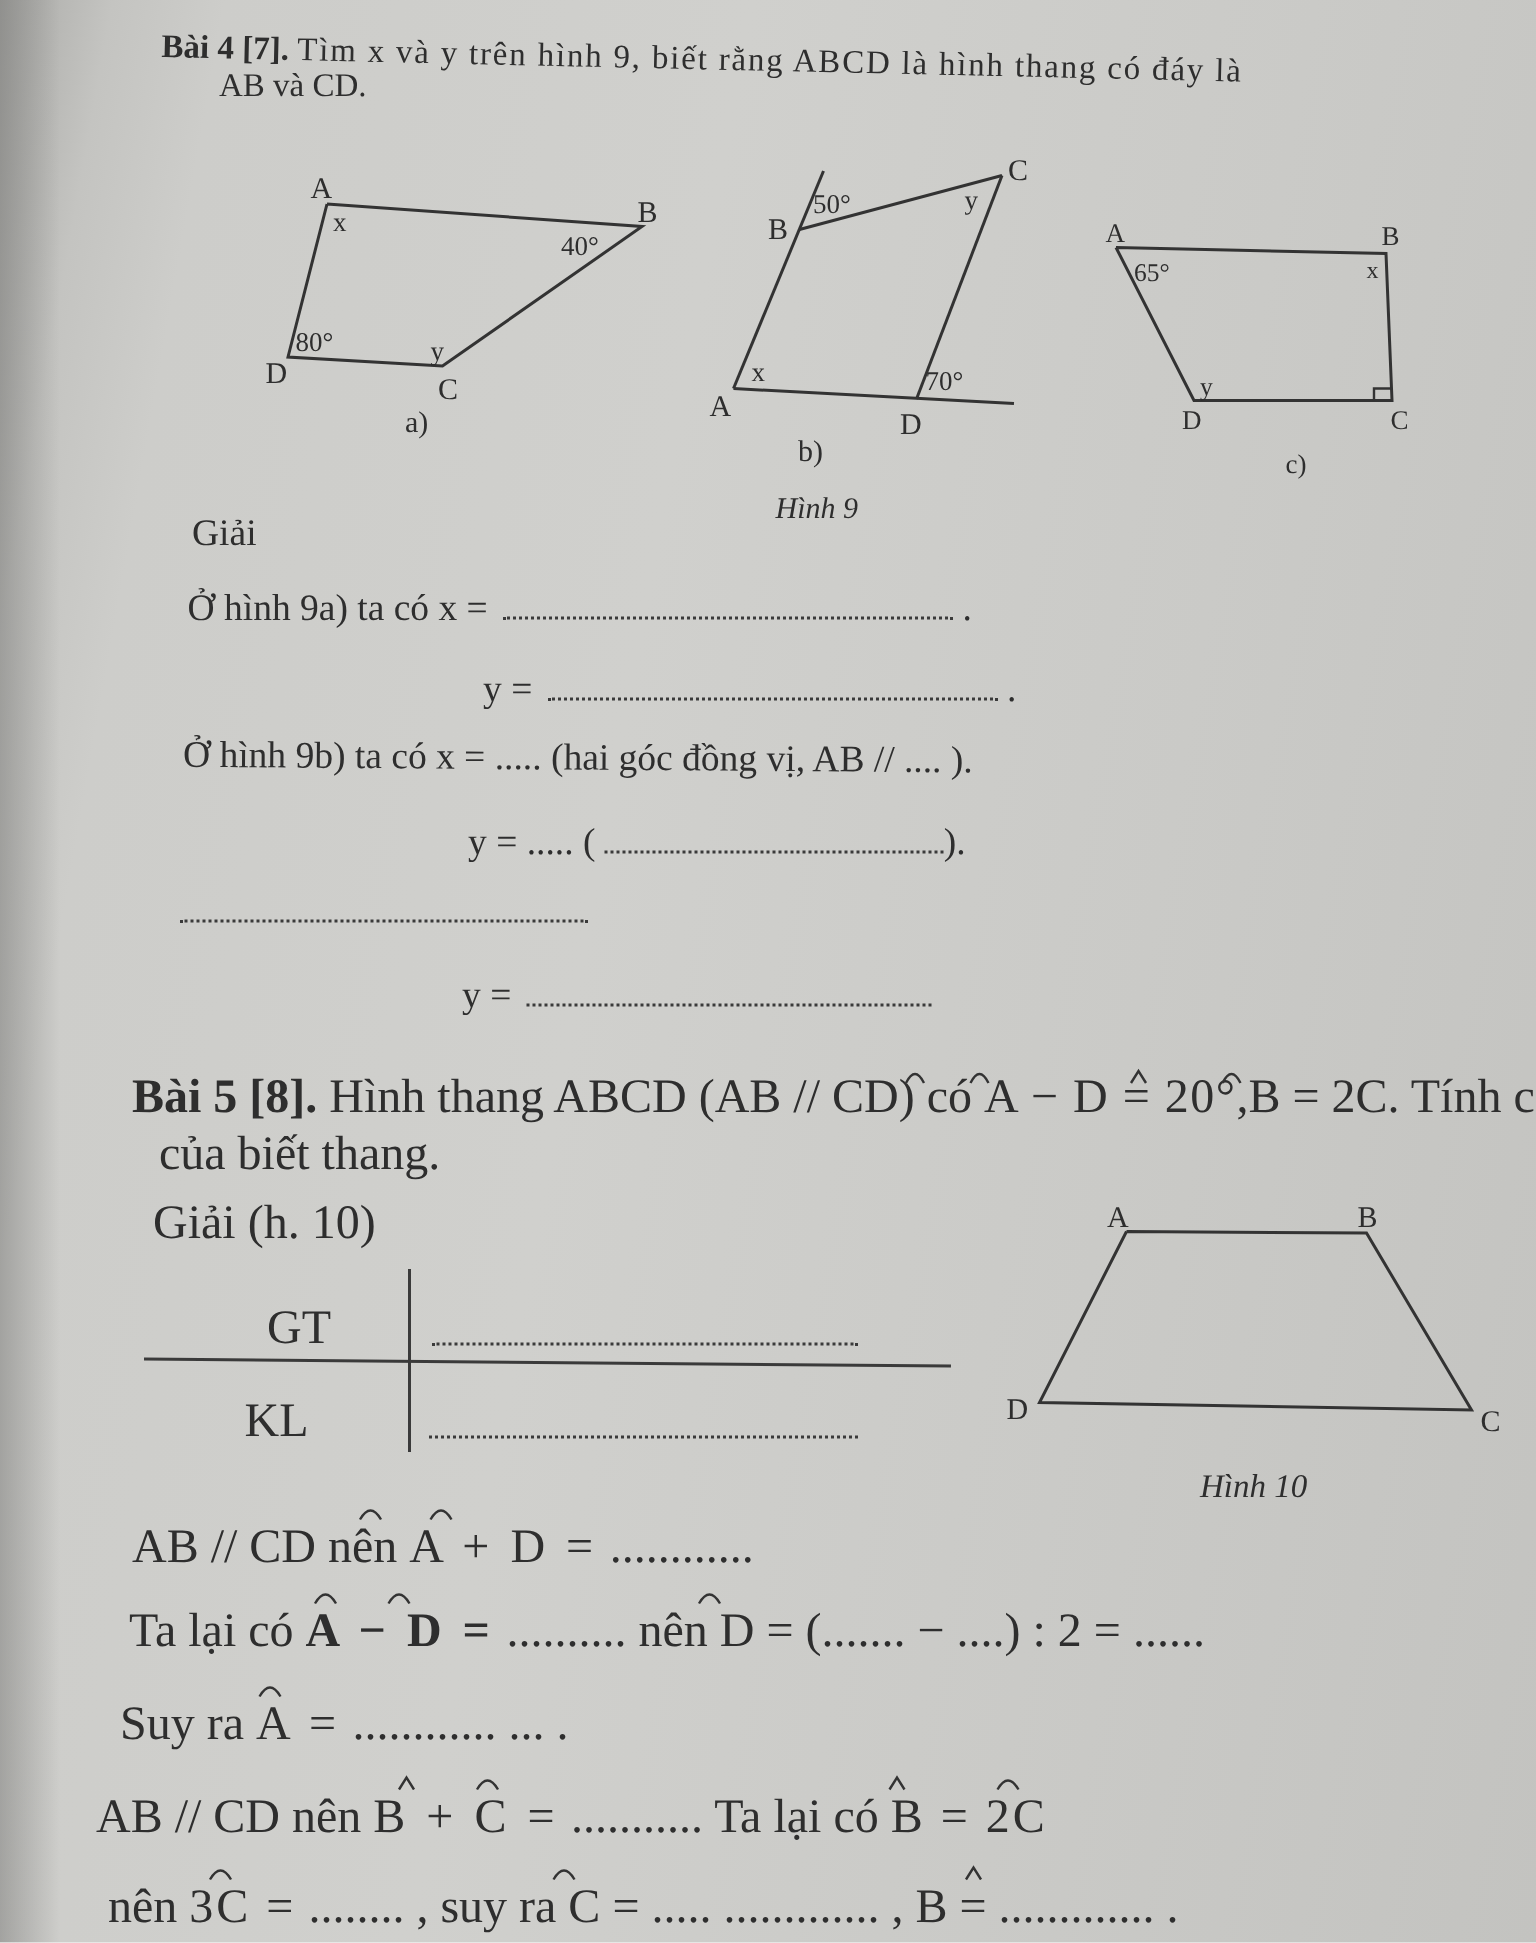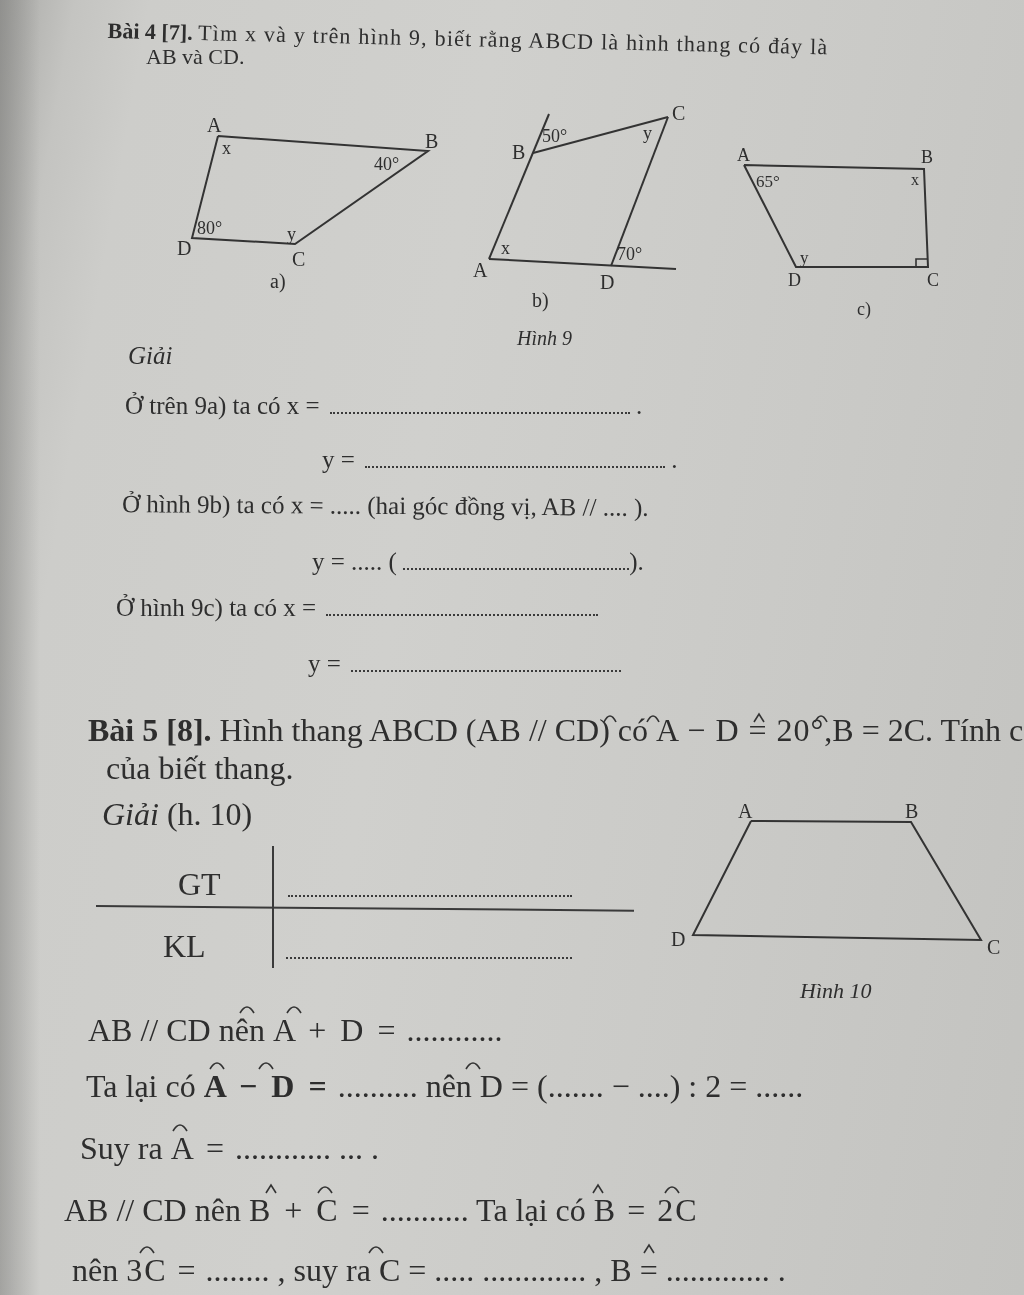"Giải" .ital { font-style: italic -> none }
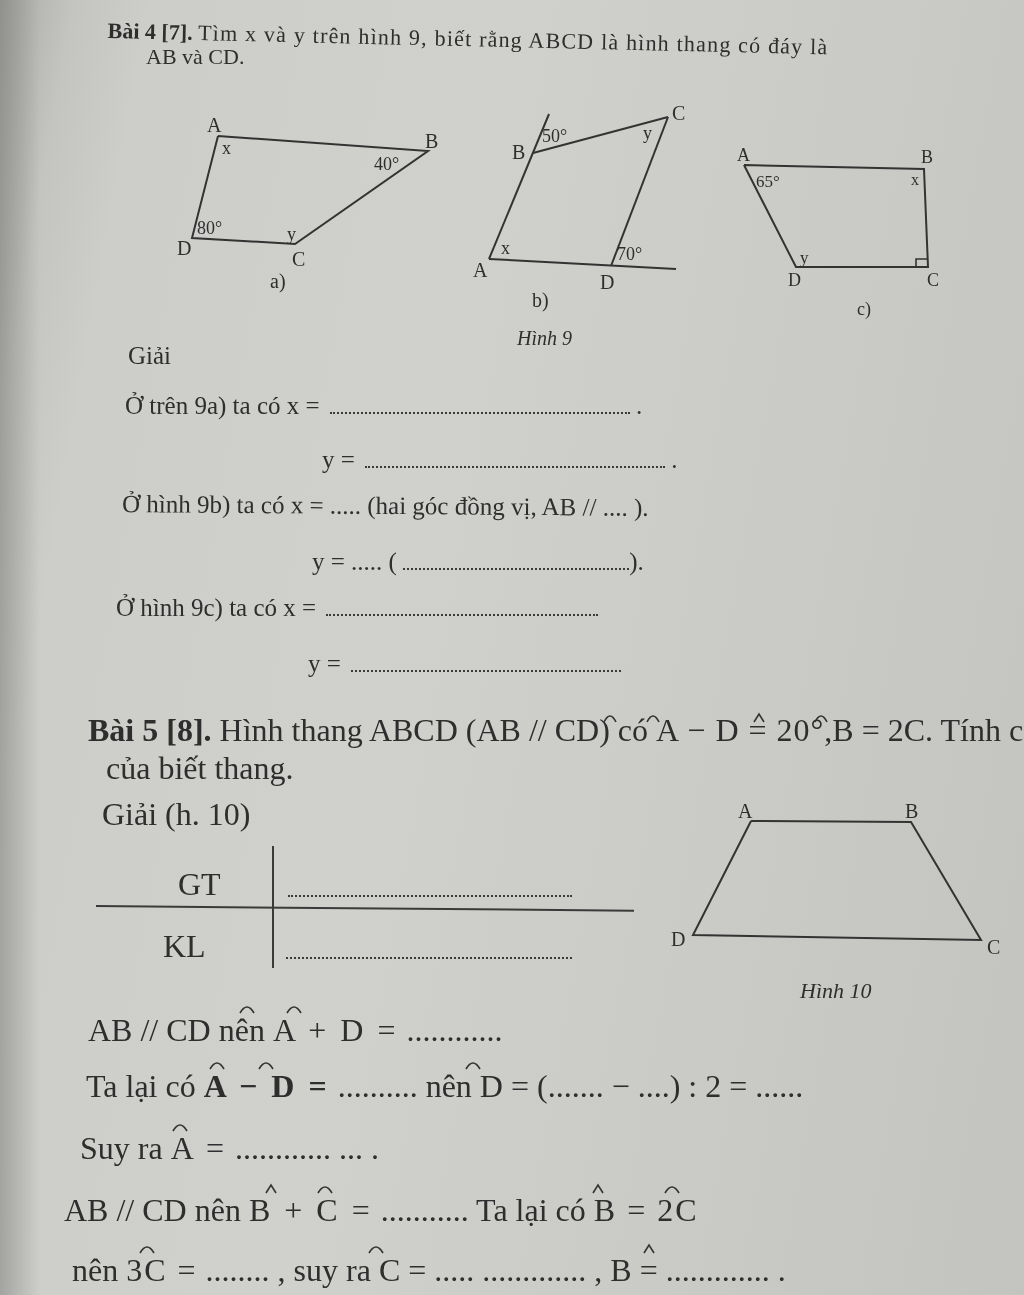"Ở trên 9a) ta có" span { text: trên -> hình }
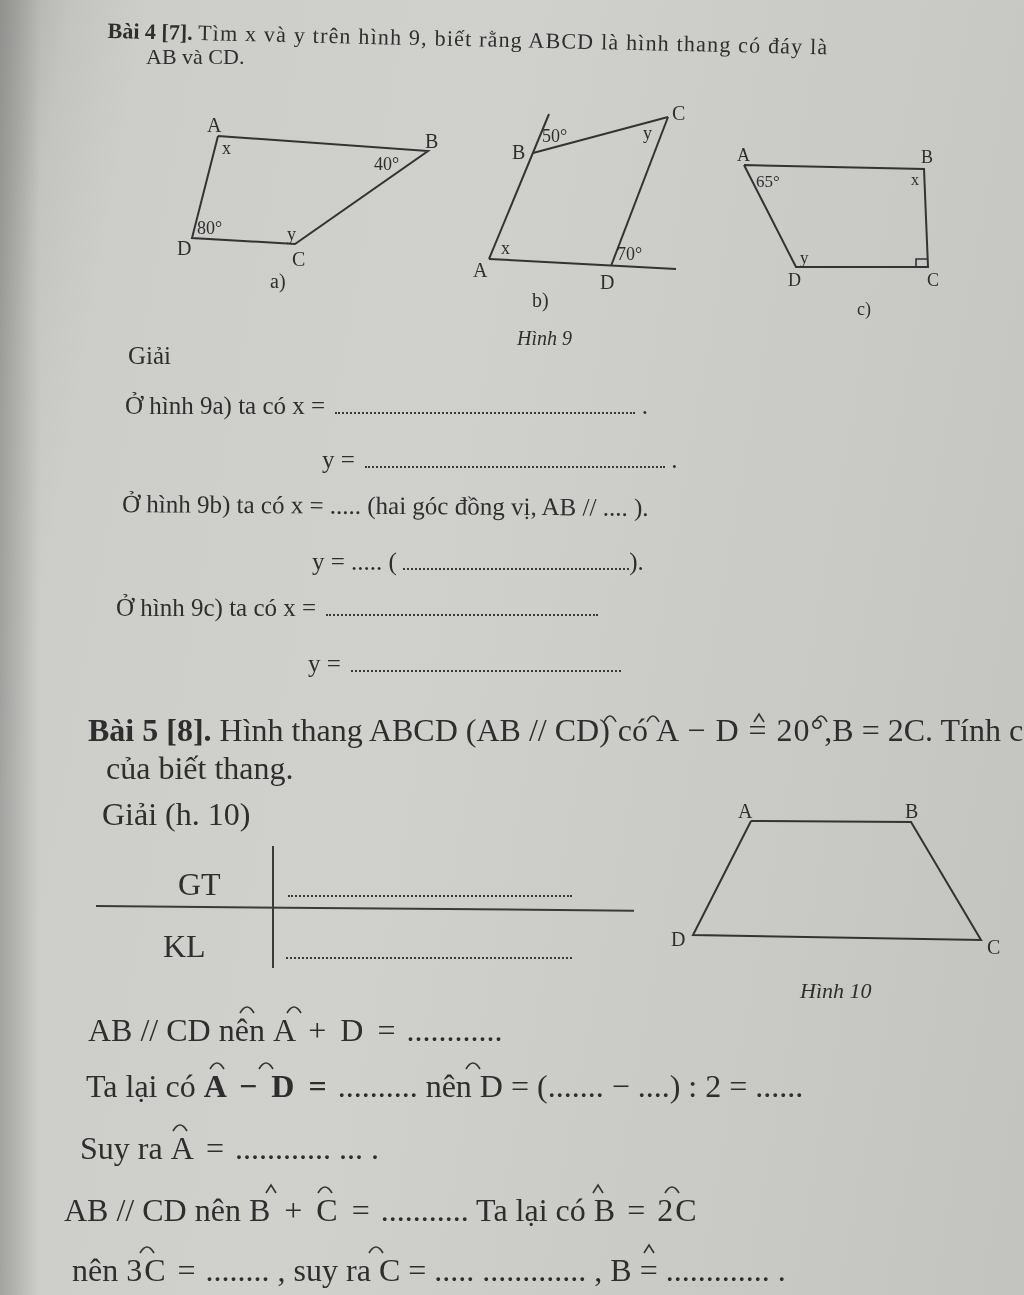"Ở hình 9c) ta có" span { html: <span>Ở hình 9c) ta có x =</span> -> none }
